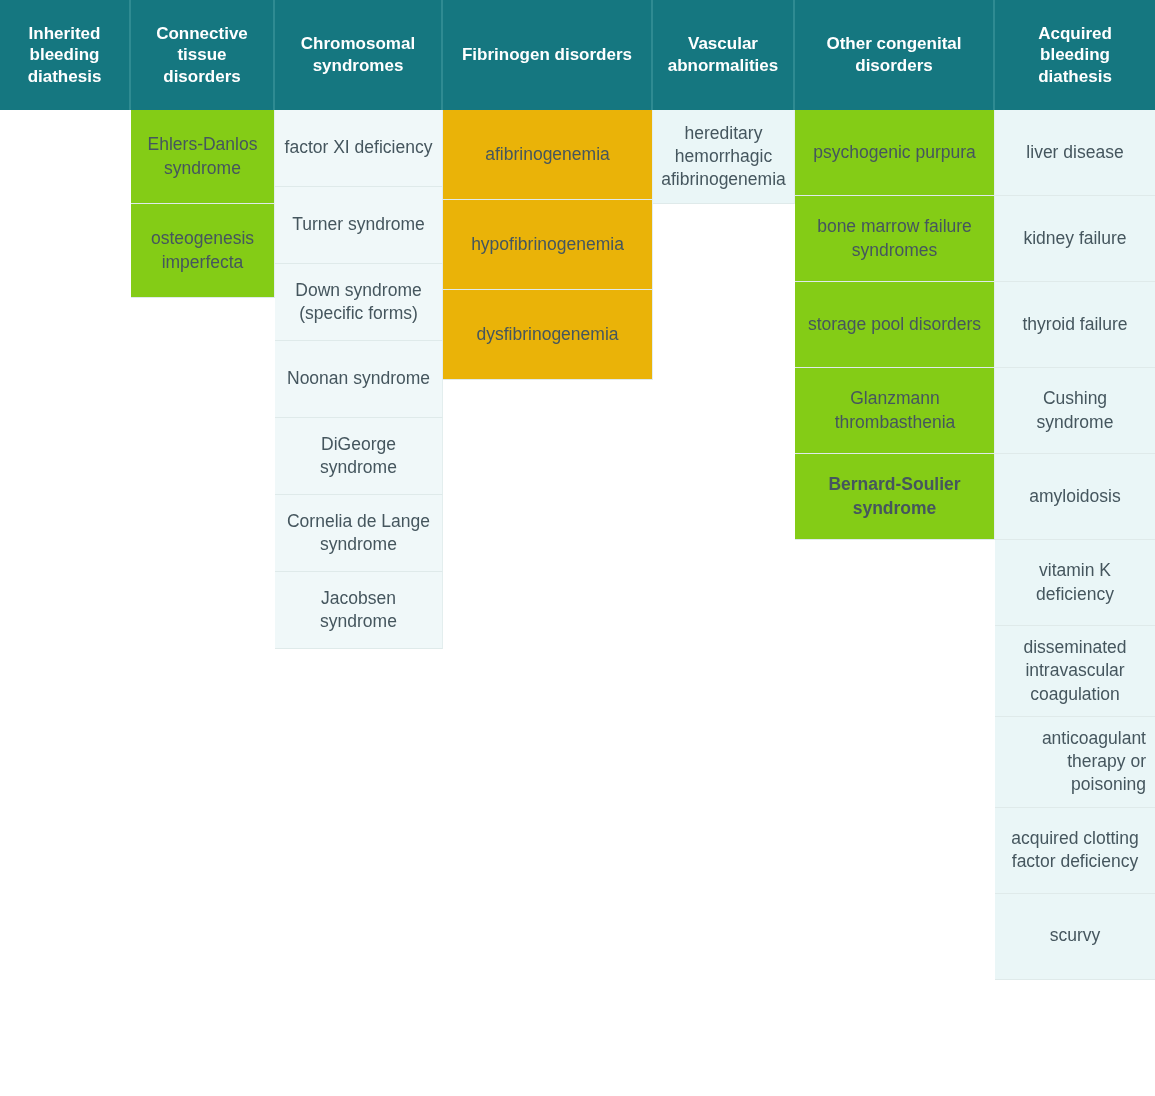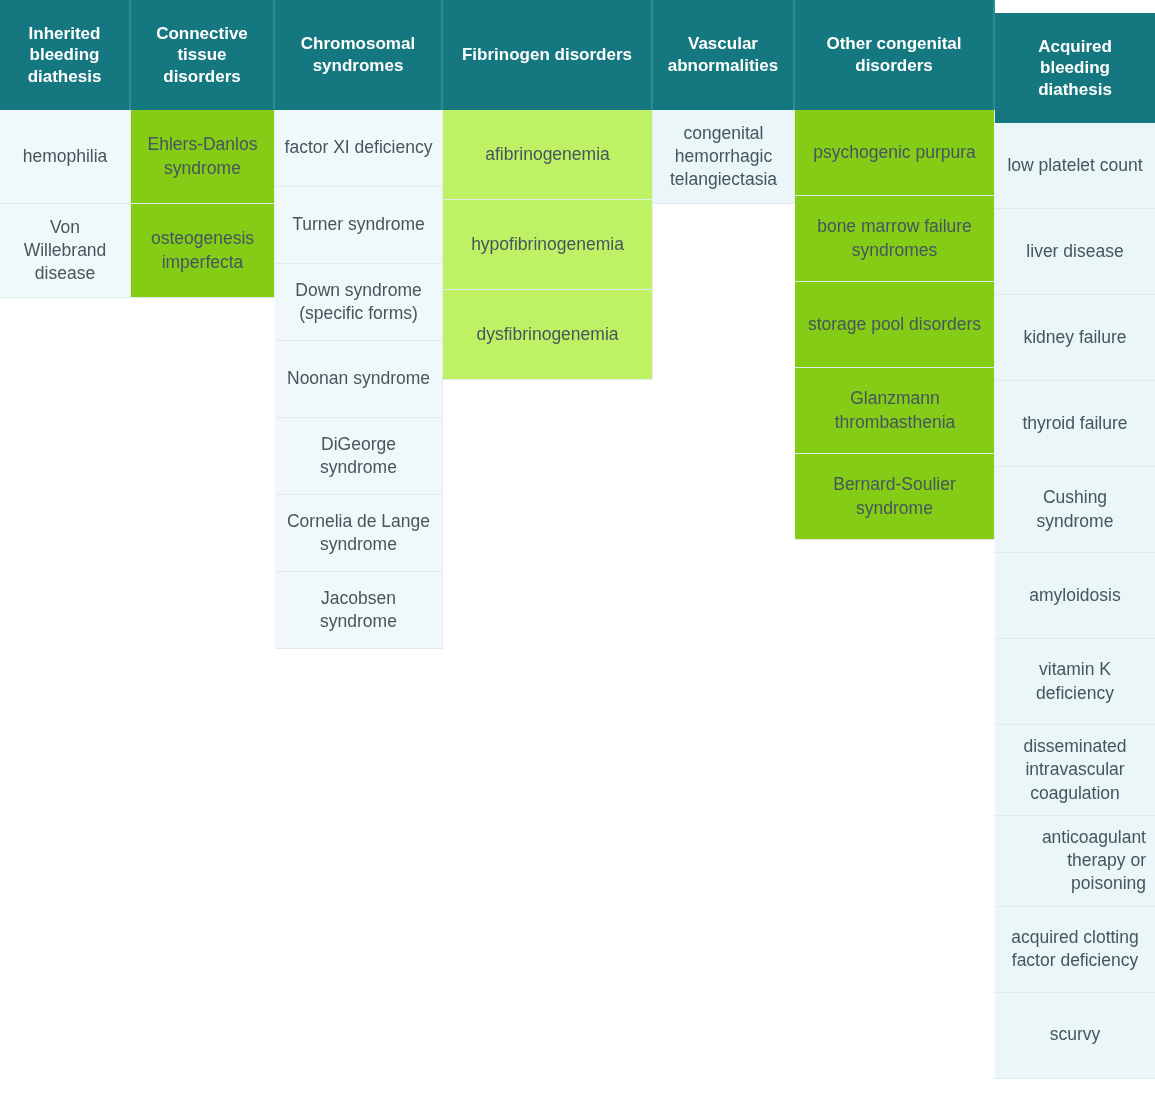"Acquired bleeding diathesis" div.col { margin-top: 13px -> none }
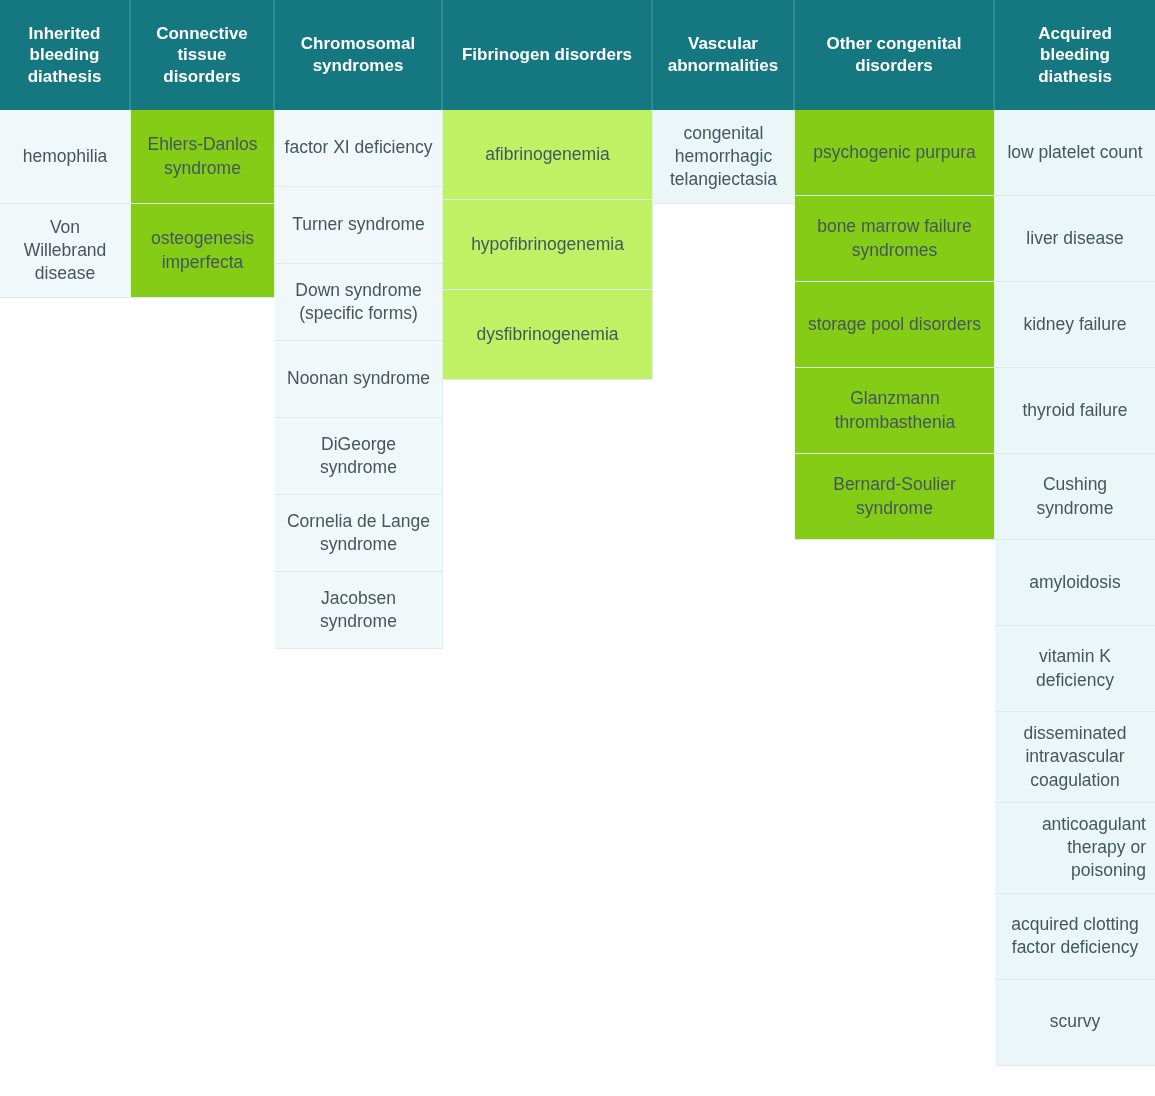"congenital hemorrhagic telangiectasia" div.cell { text: congenital hemorrhagic telangiectasia -> hereditary hemorrhagic afibrinogenemia }
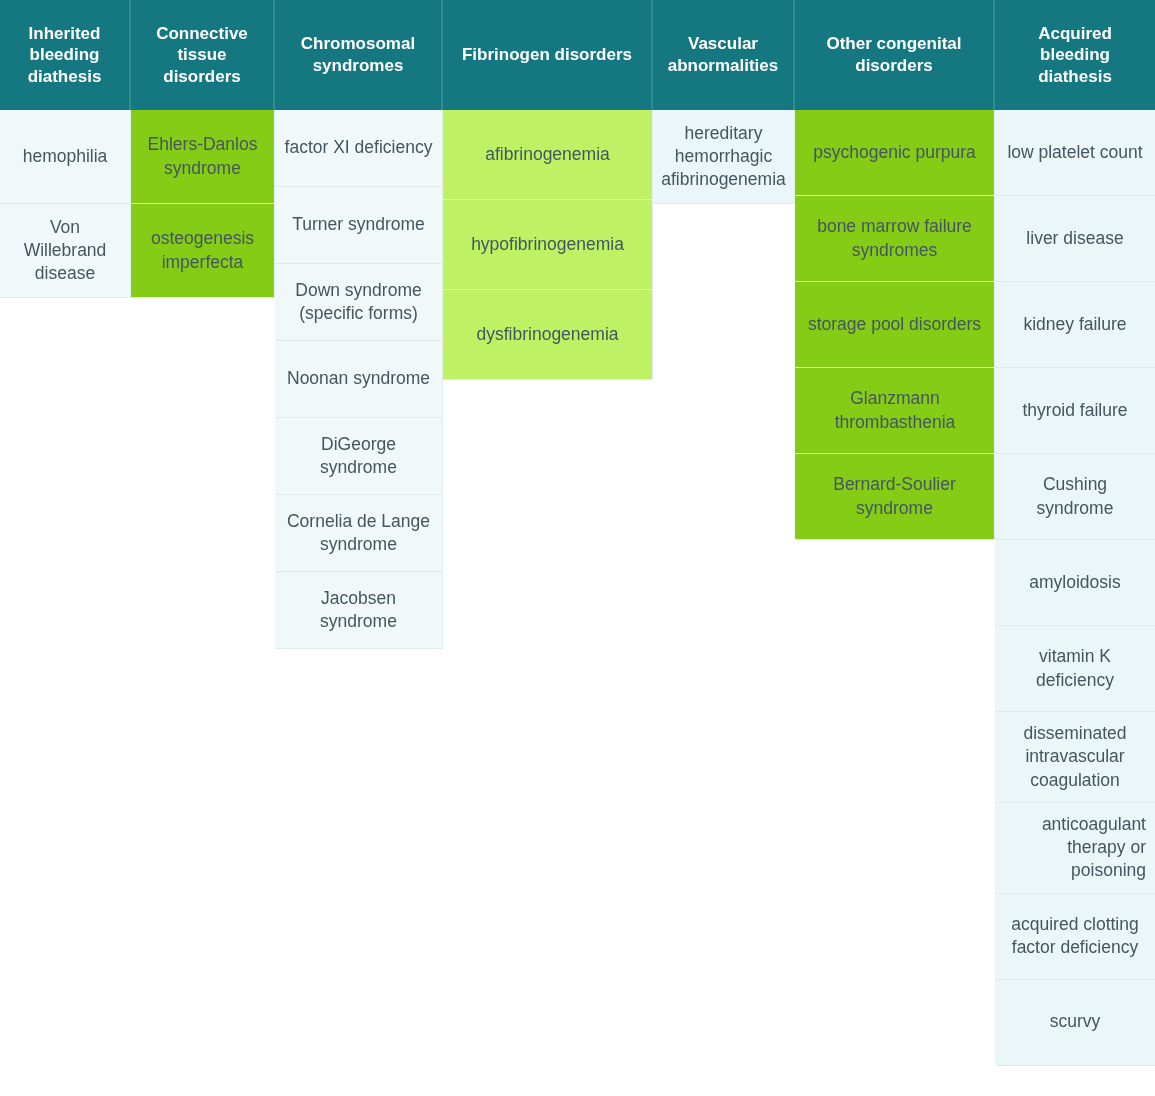"hemophilia" div.cells { html: <div> <div>hemophilia</div> <div>Von Willebrand disease</div> </div> -> none }
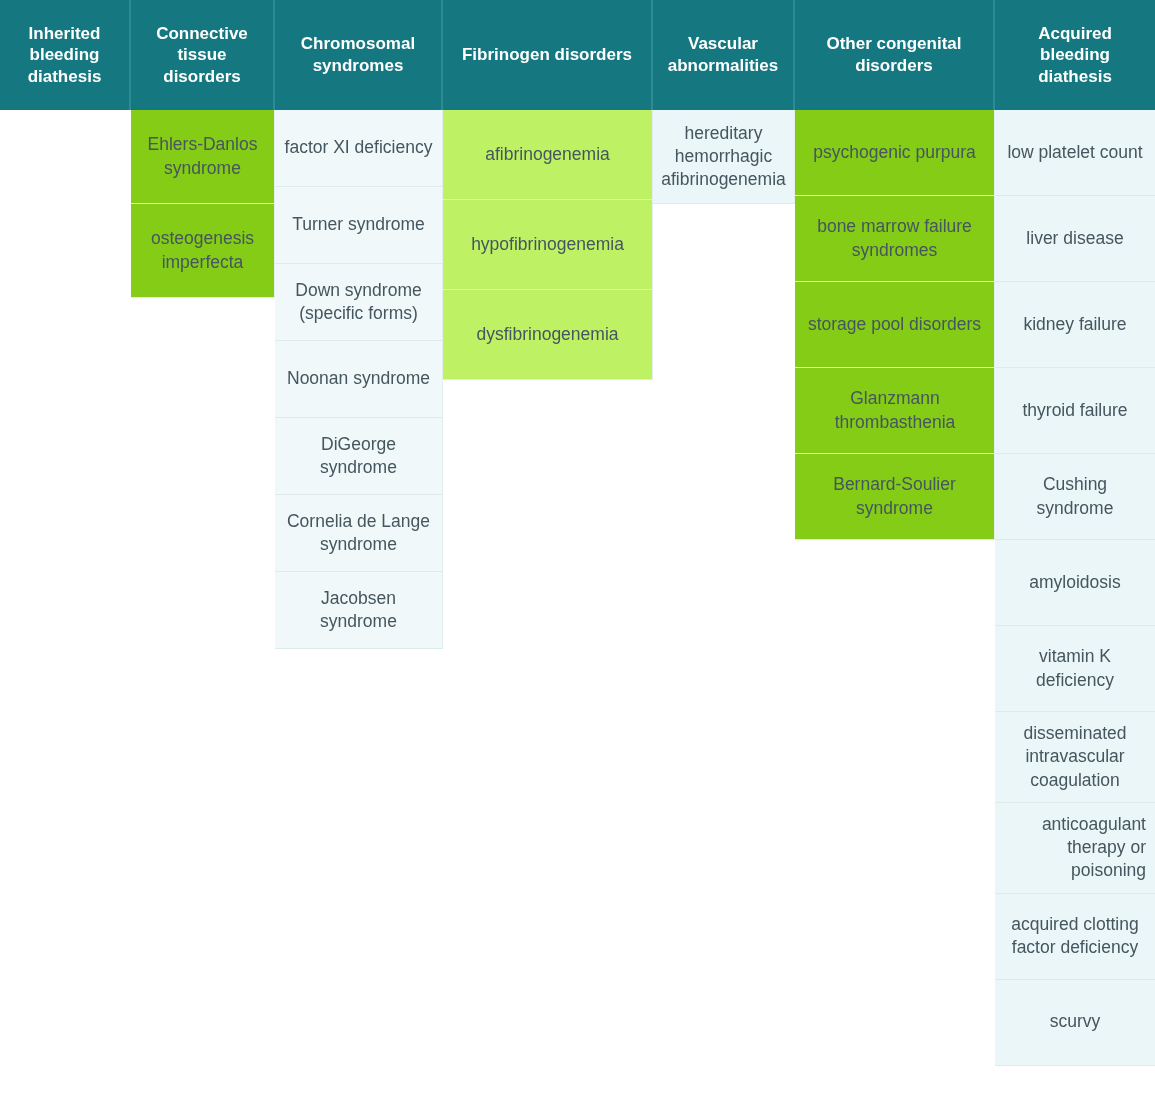"afibrinogenemia" .tint-c .cell { background: #bef264 -> #eab308 }
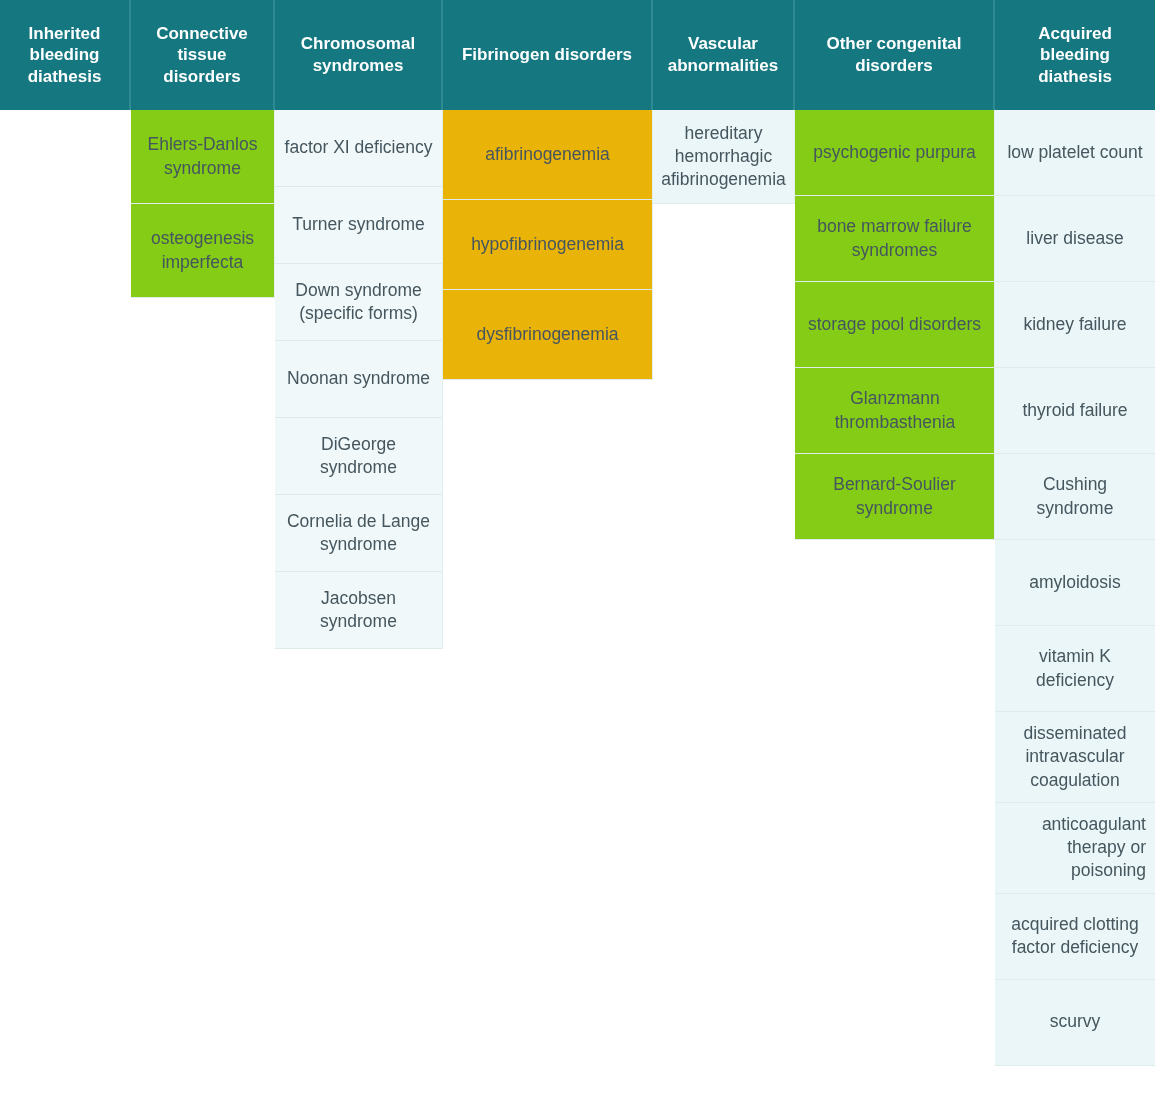"low platelet count" div.cell { html: <div>low platelet count</div> -> none }
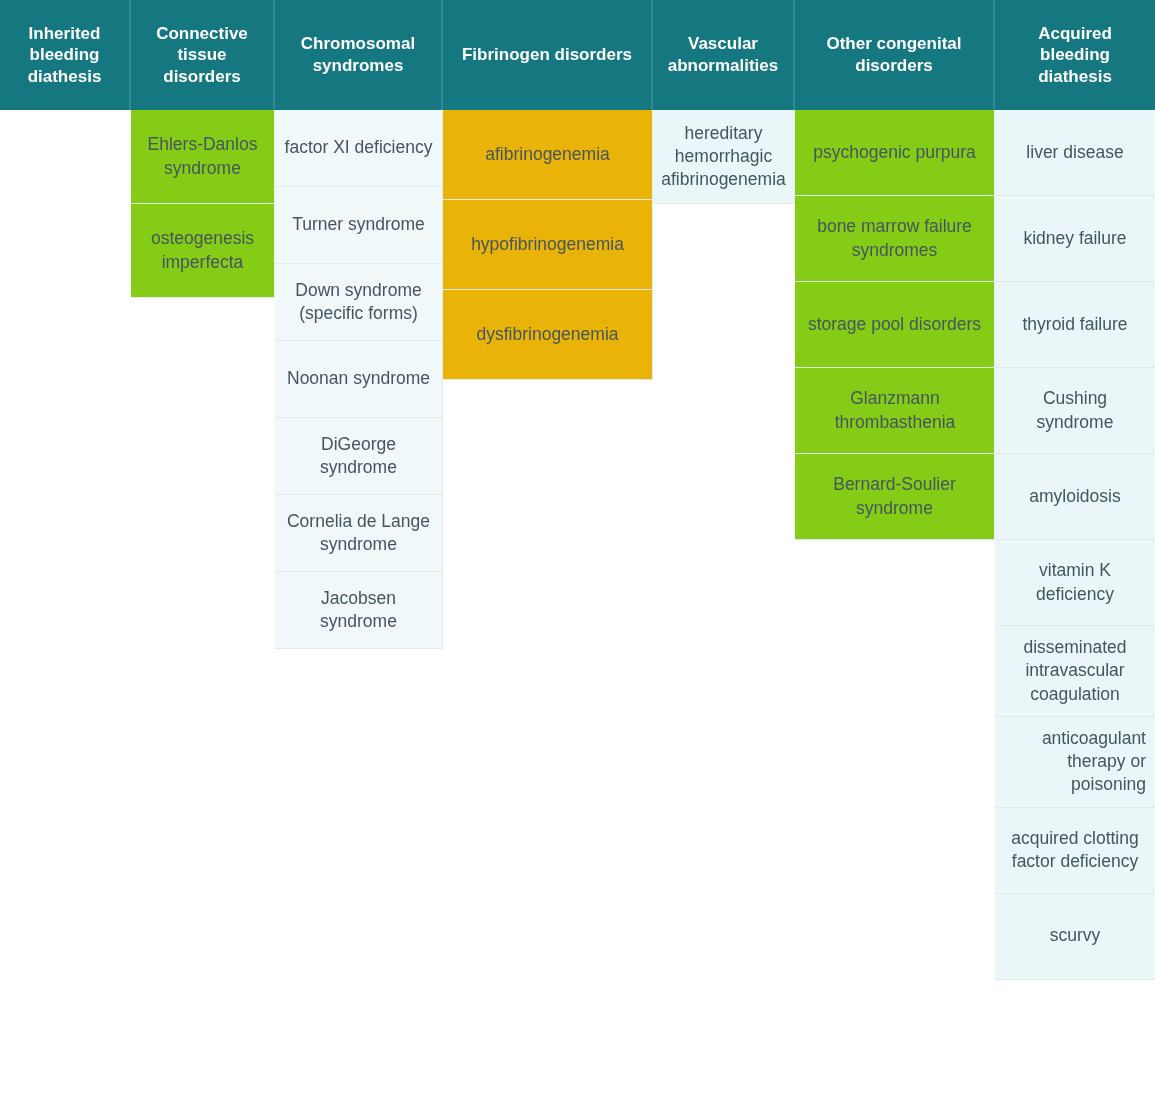"Bernard-Soulier syndrome" div.cell { font-weight: none -> bold }
